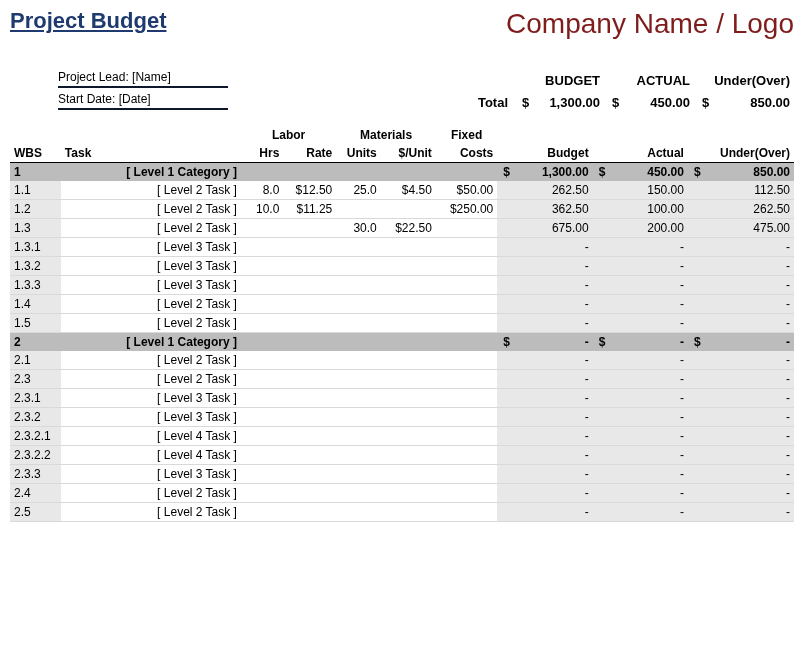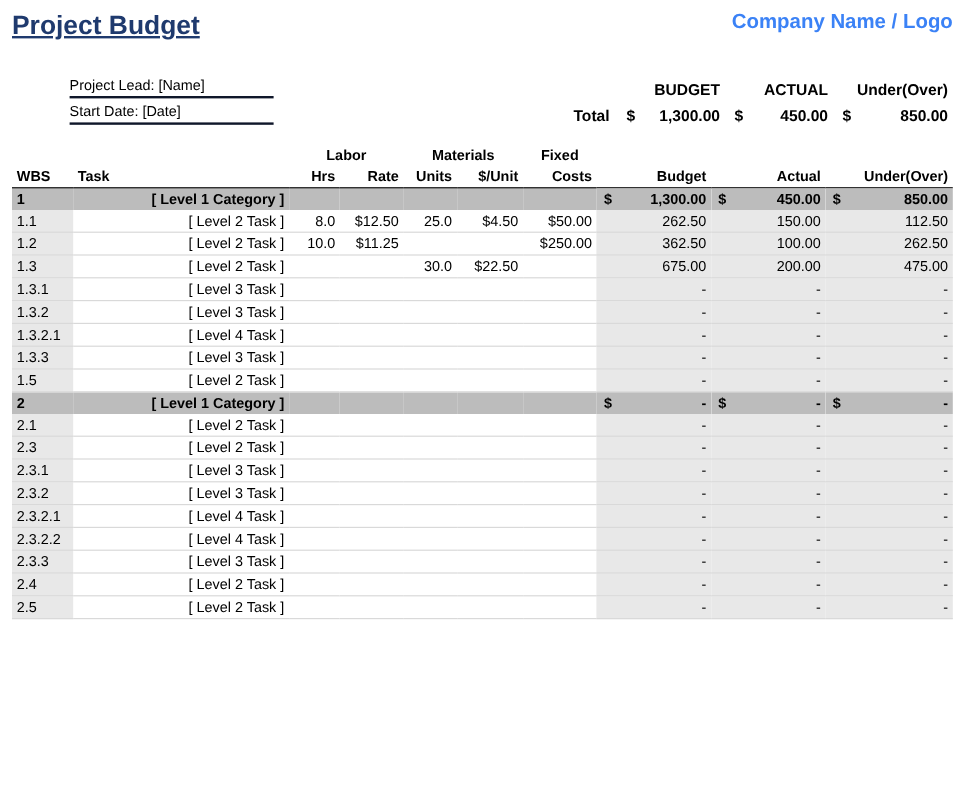"Company Name / Logo" .company { color: #3b82f6 -> #7f1d1d; font-size: 17px -> 28px; font-weight: bold -> normal }
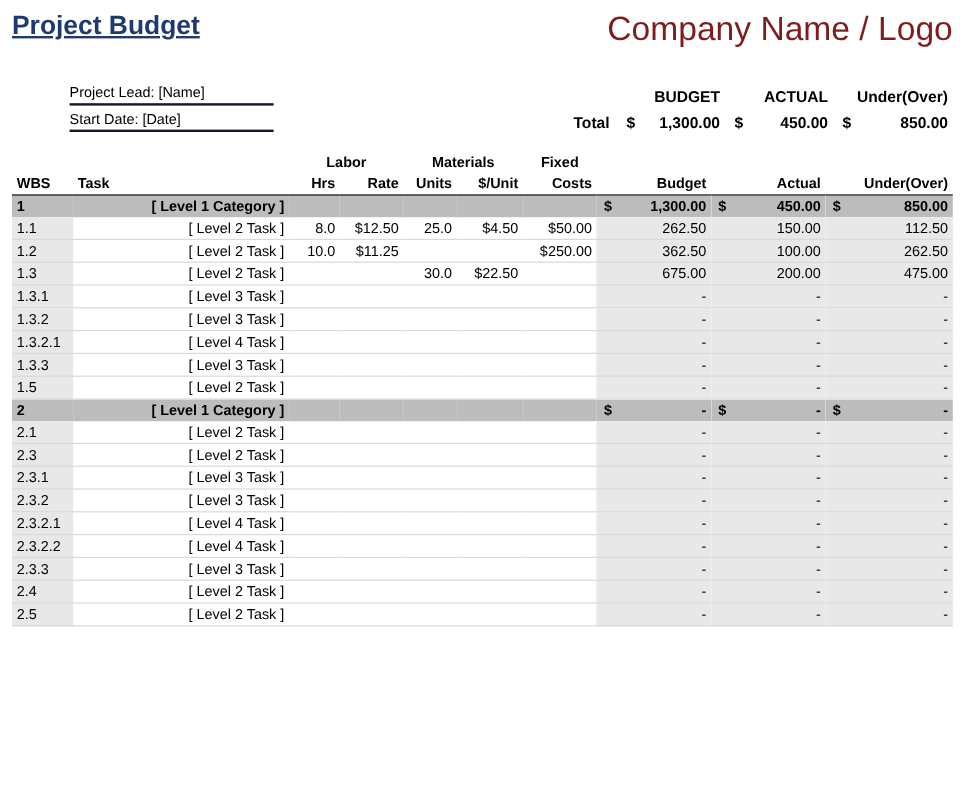"1.3.2.1" tr.row-line { html: <tr> <td>1.3.2.1</td> <td>[ Level 4 Task ]</td> <td></td> <td></td> <td></td> <td></td> <td></td> <td>-</td> <td>-</td> <td>-</td> </tr> -> none }
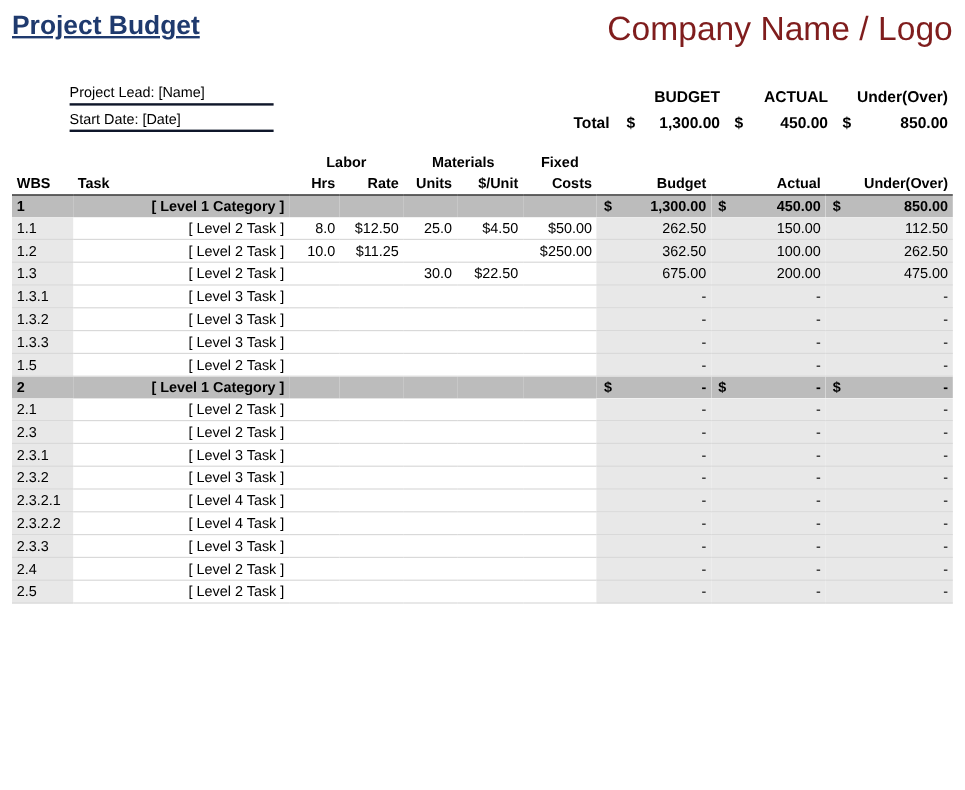"1.4" tr.row-line { html: none -> <tr> <td>1.4</td> <td>[ Level 2 Task ]</td> <td></td> <td></td> <td></td> <td></td> <td></td> <td>-</td> <td>-</td> <td>-</td> </tr> }
